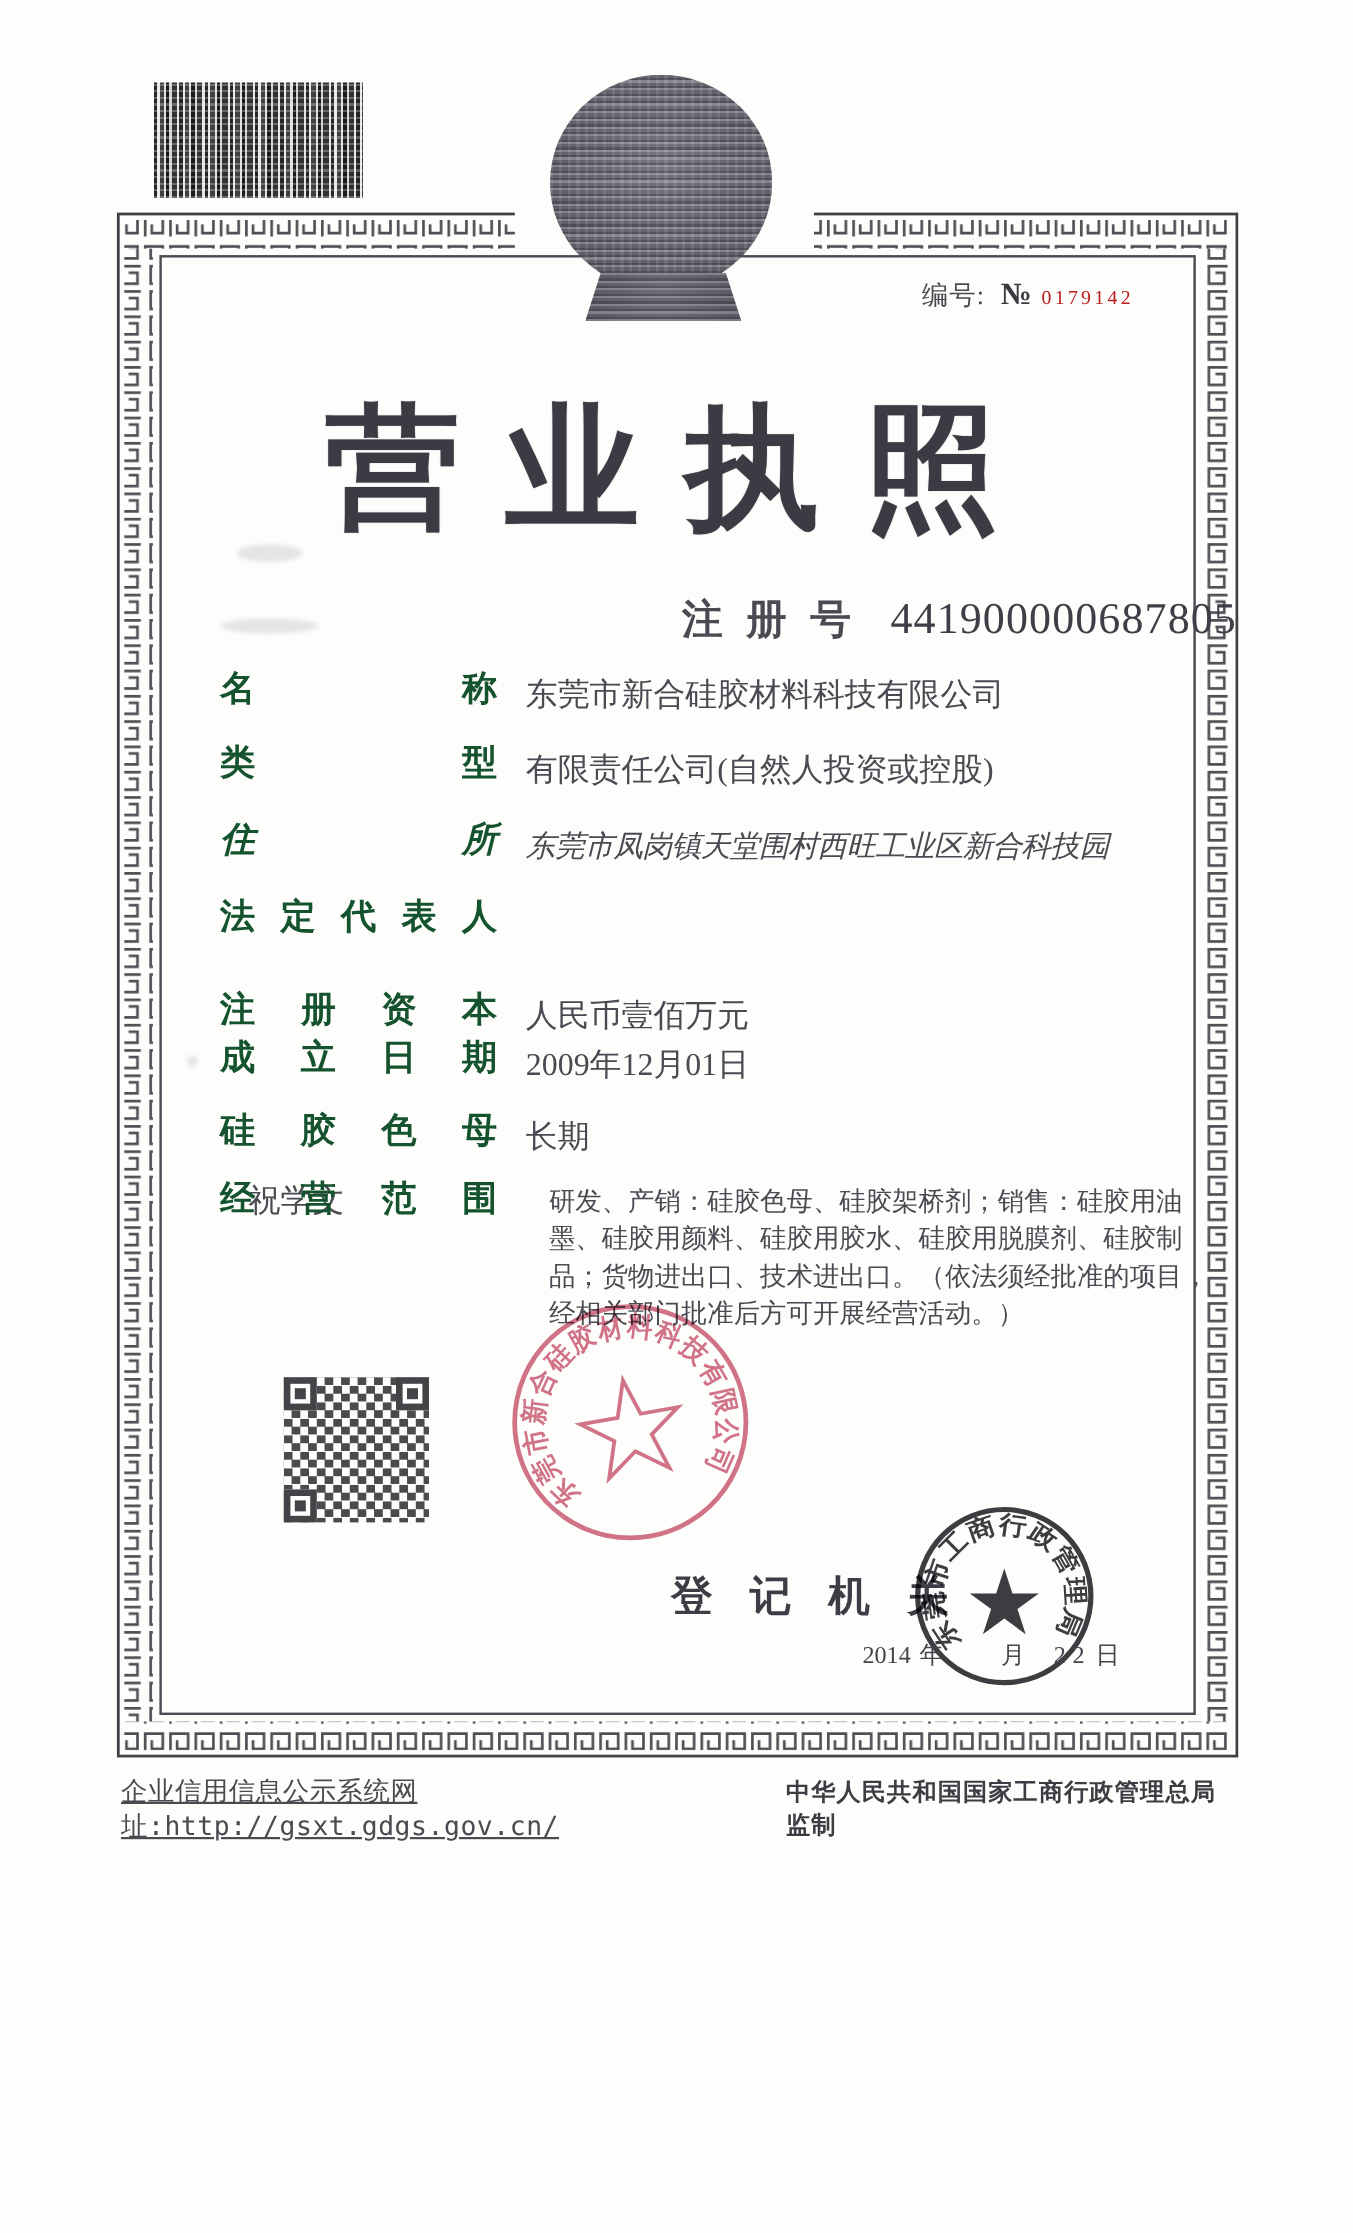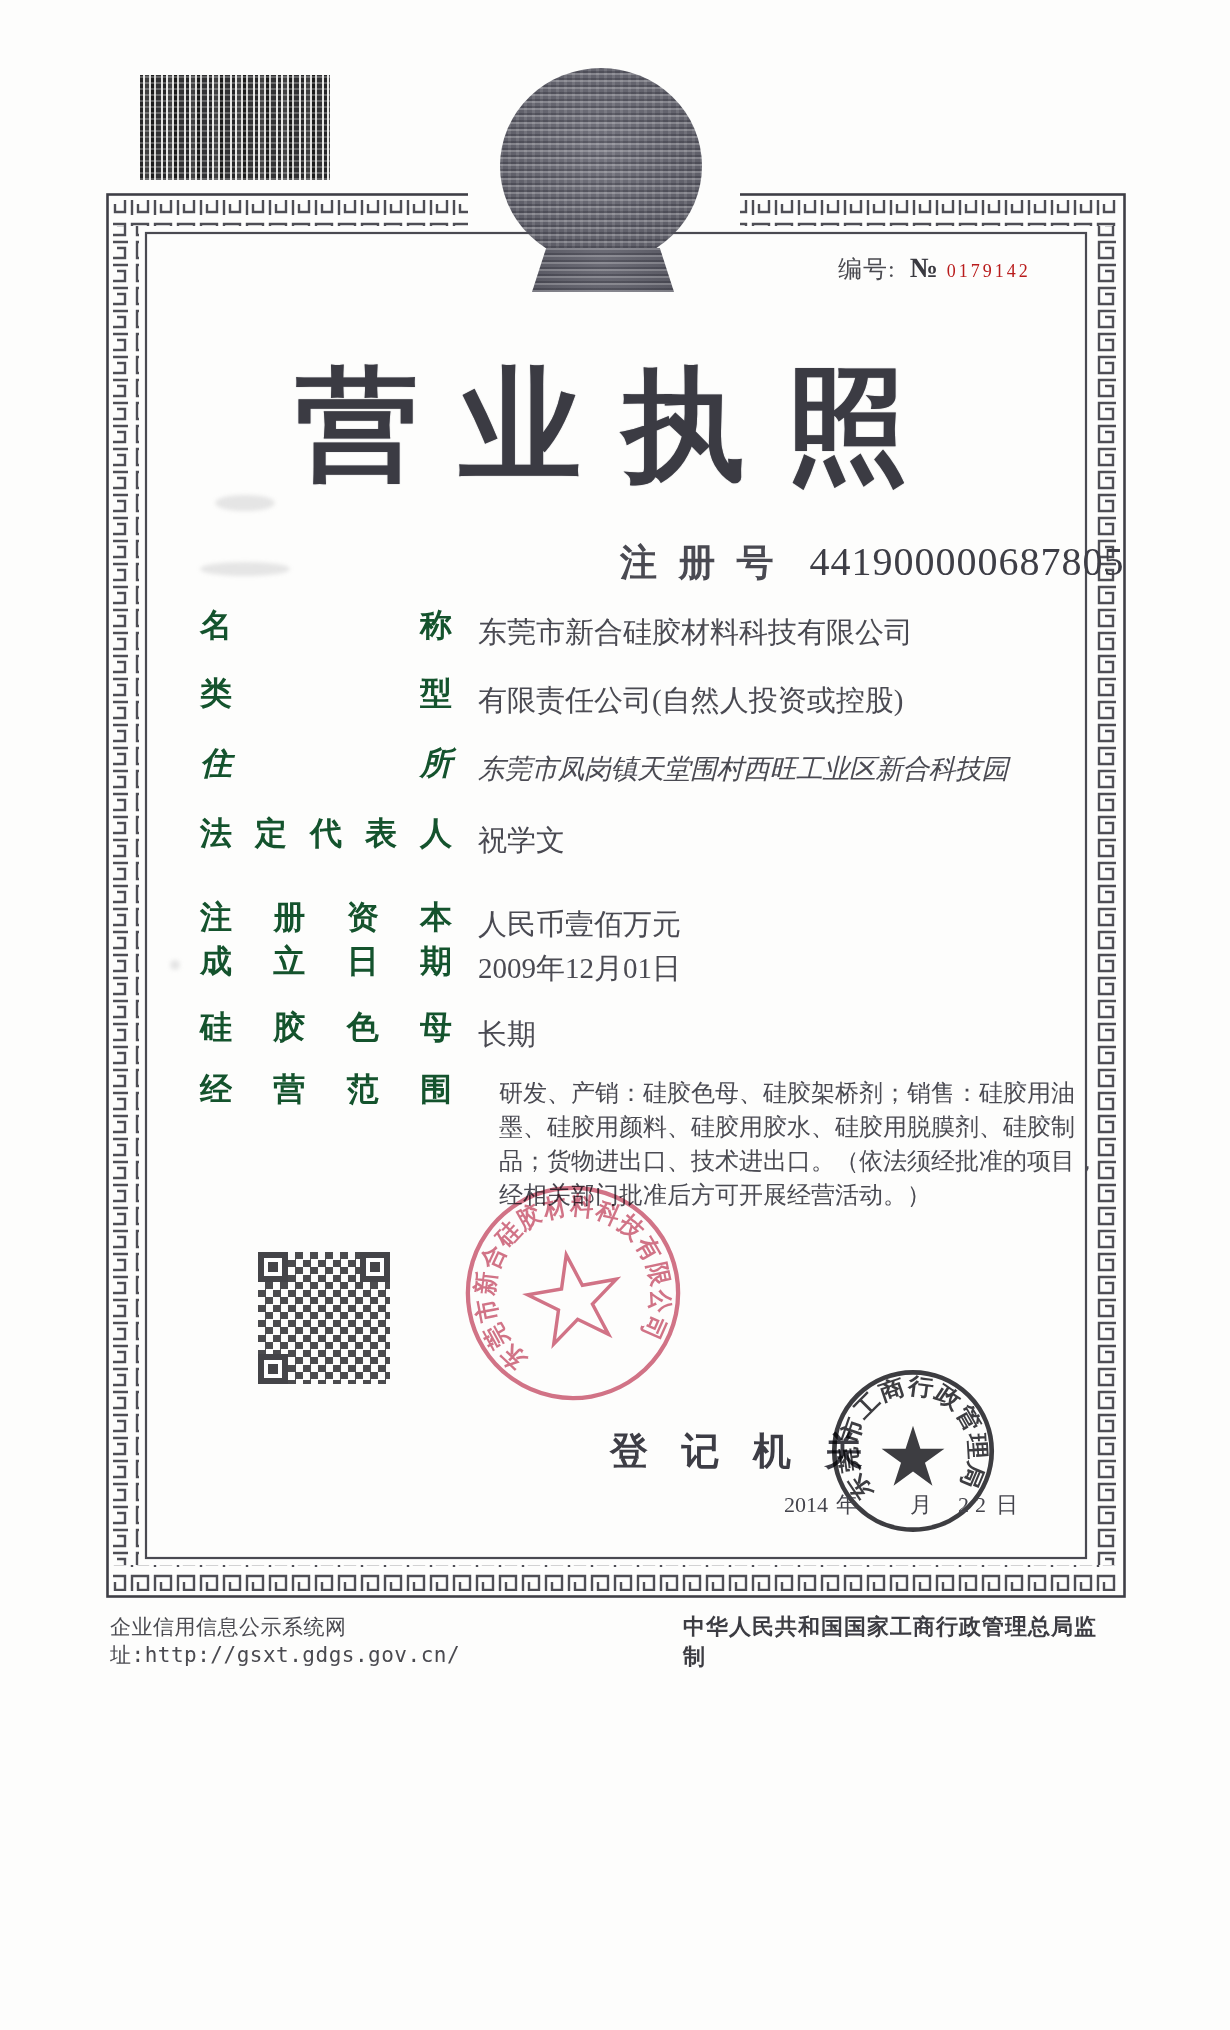"法定代表人" div.abs { flex-direction: none -> column }
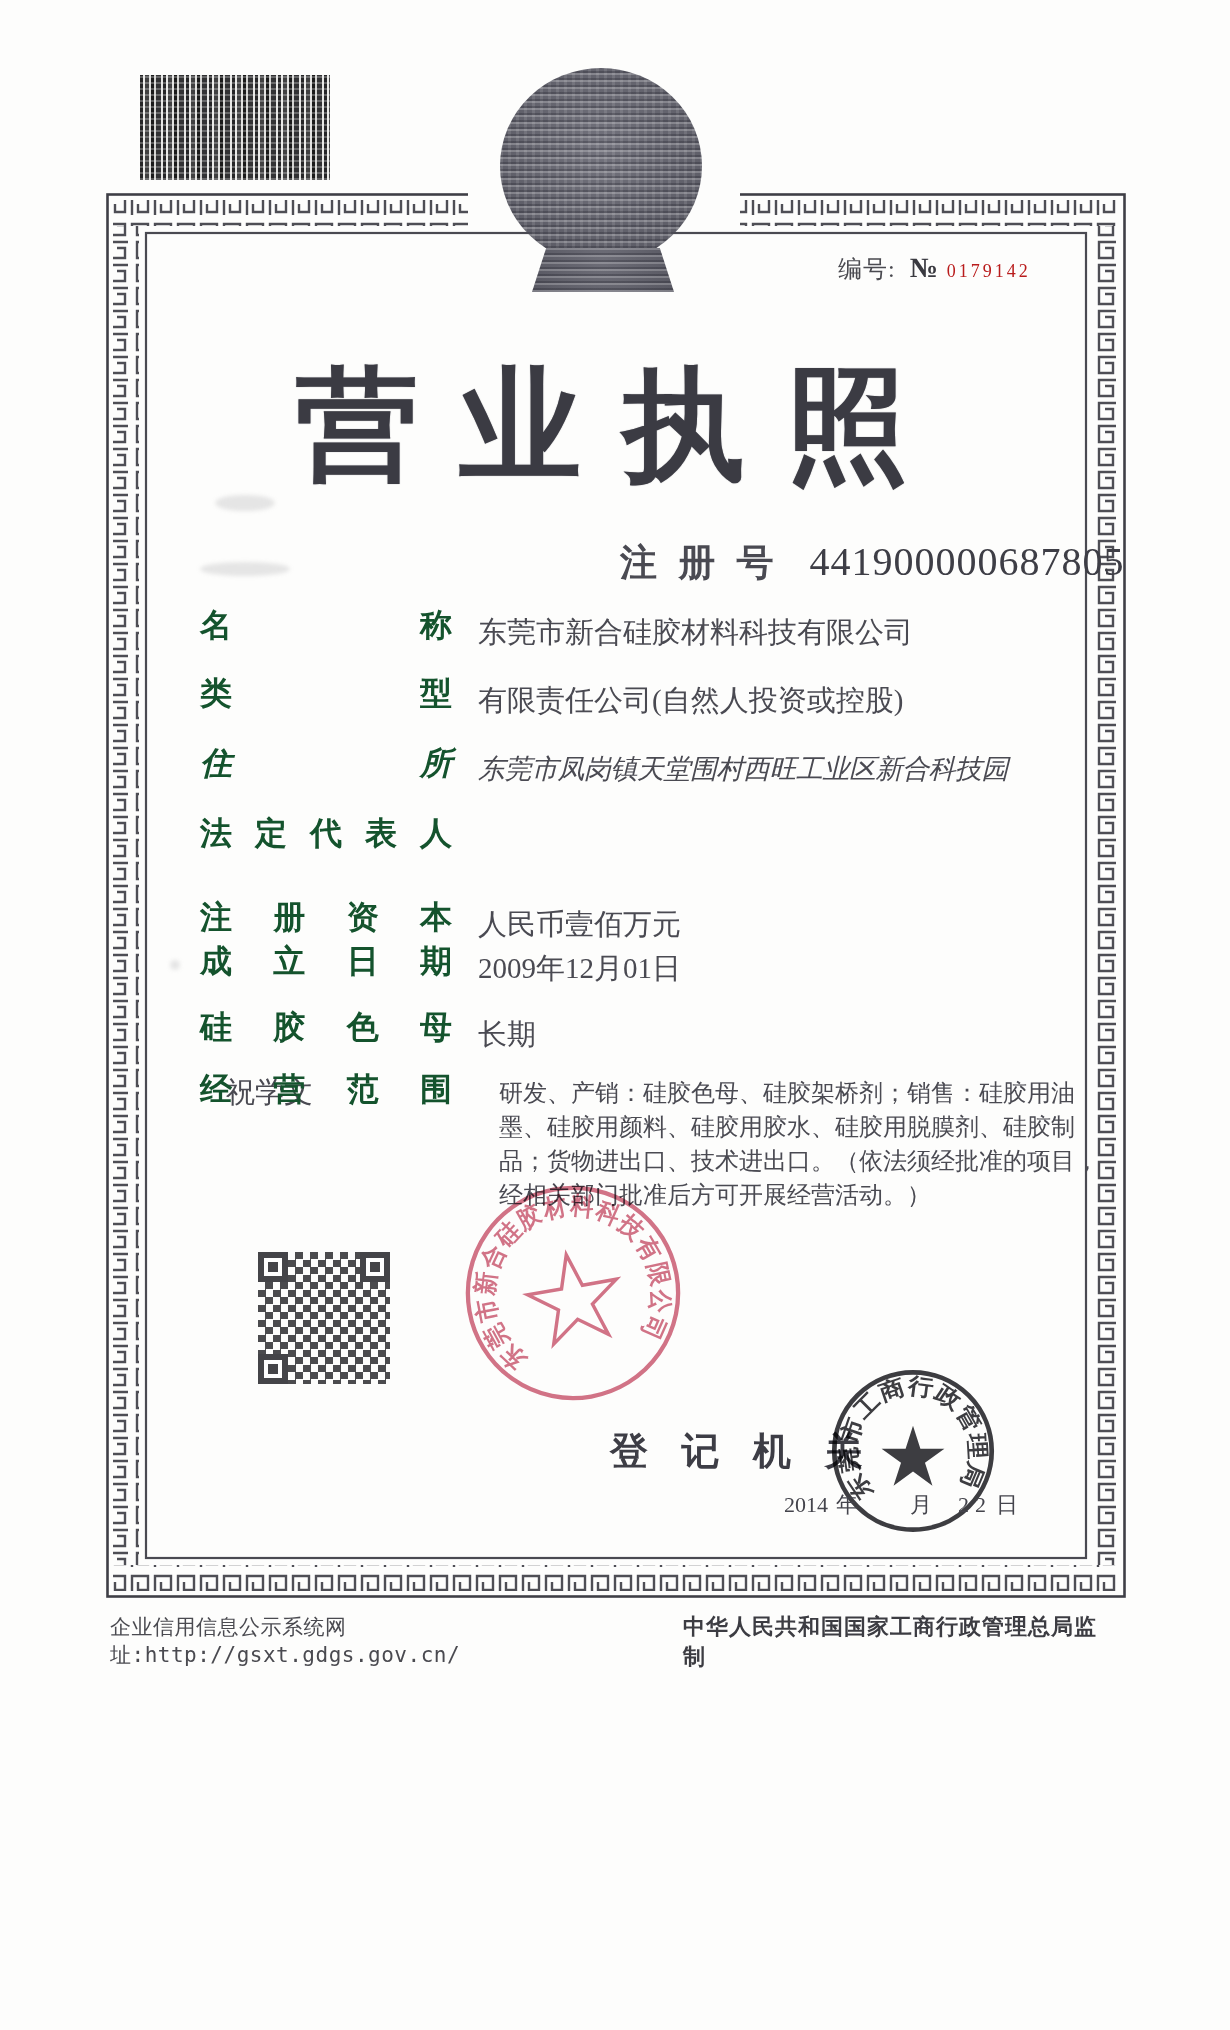"企业信用信息公示系统网址:http://gsxt.gdgs.gov.cn/" .footer .f-left { font-size: 21px -> 24px; text-decoration: none -> underline }
